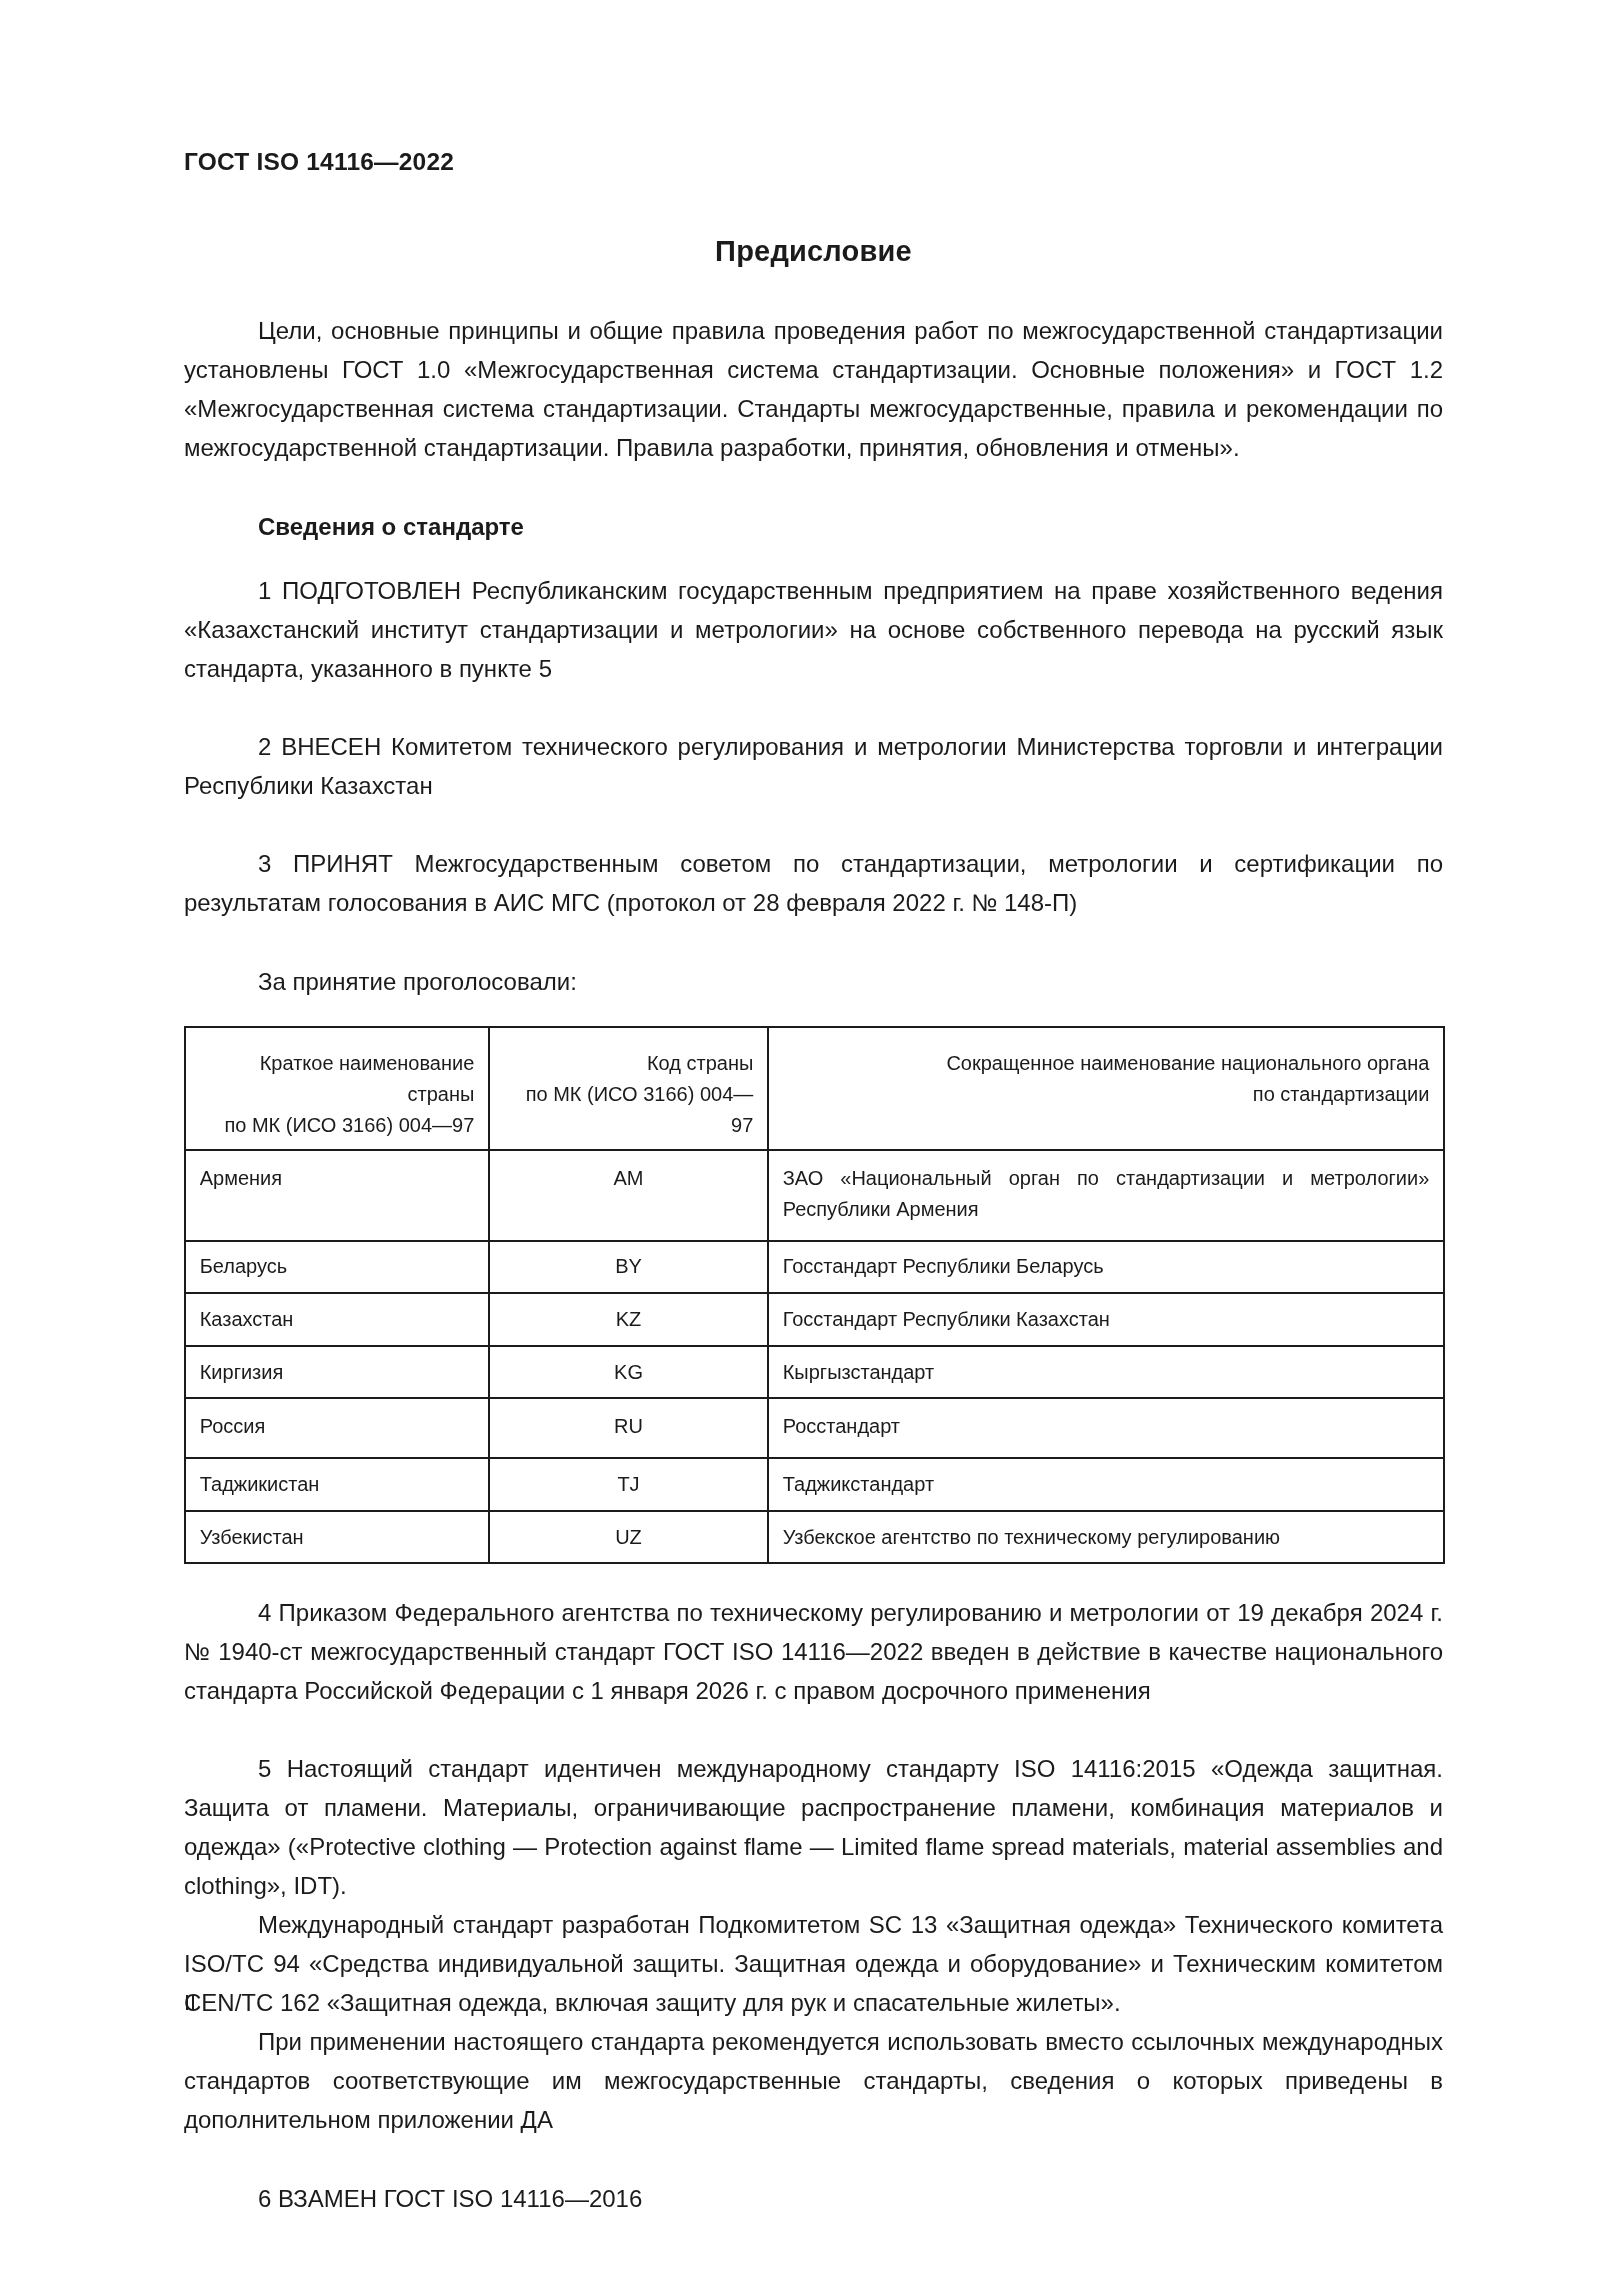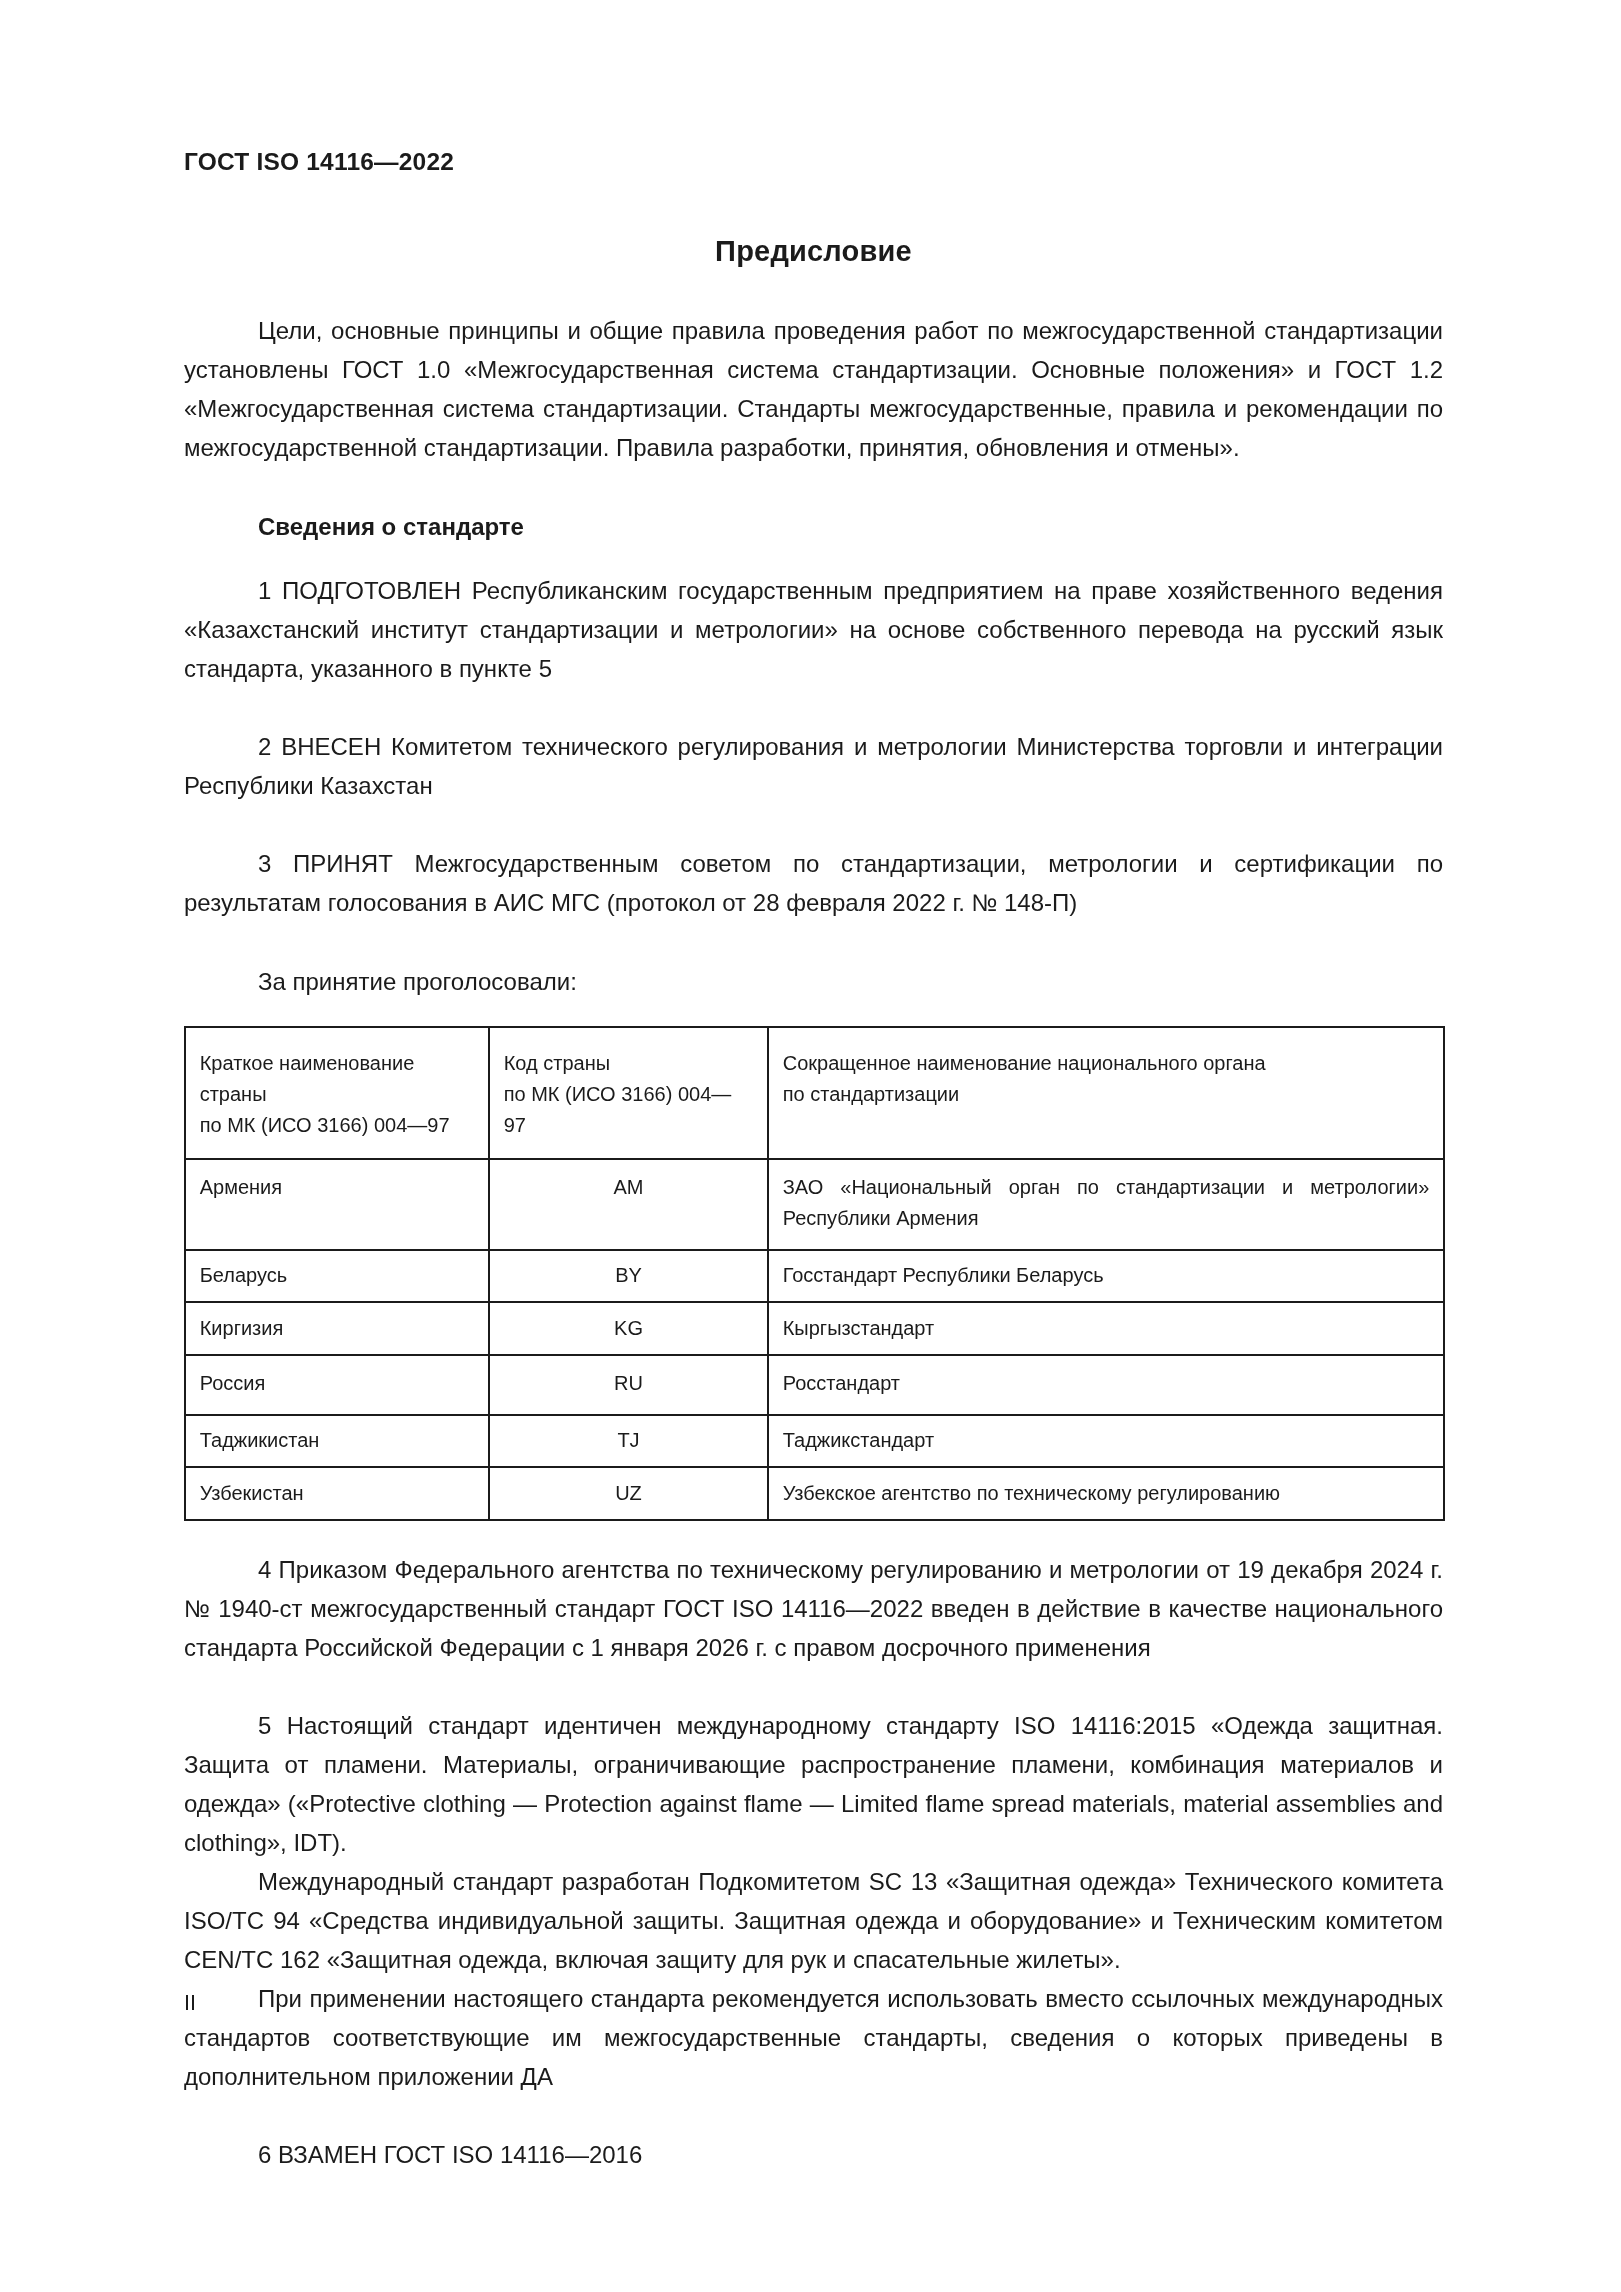"Краткое наименование страны" table.countries thead th { padding-bottom: 17px -> 8px; text-align: left -> right }
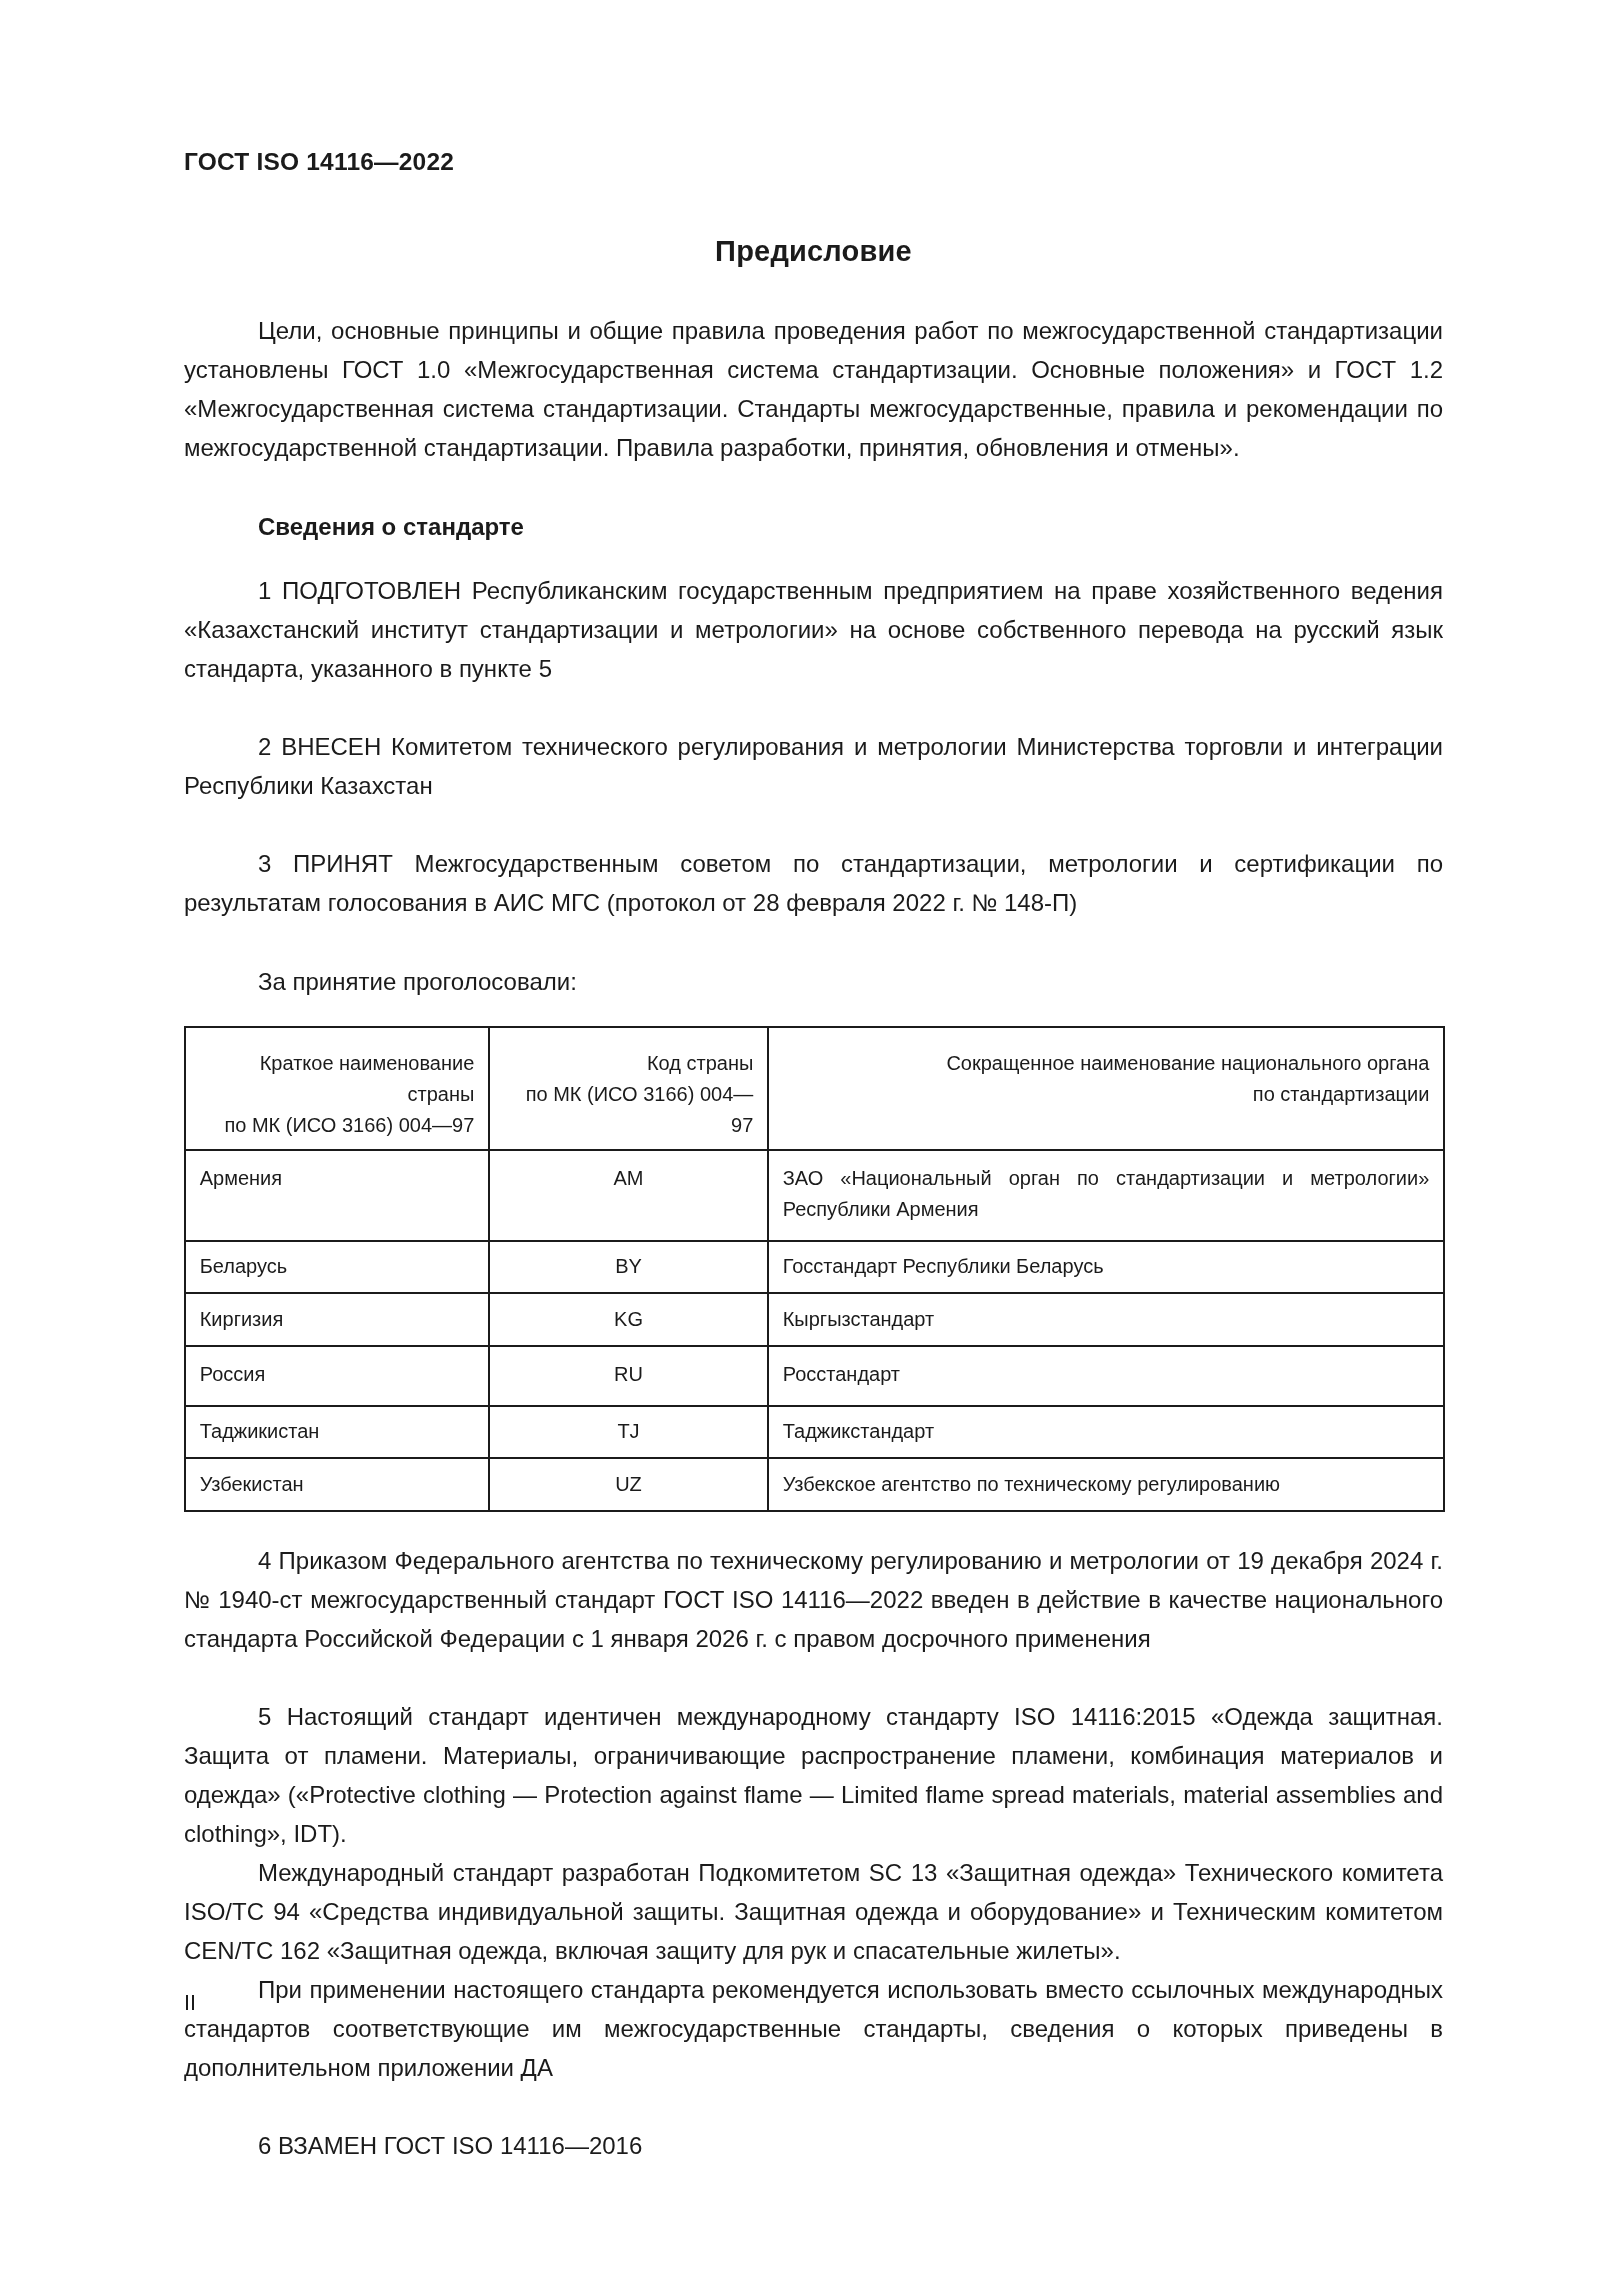"Казахстан" tr { html: none -> <tr> <td>Казахстан</td> <td>KZ</td> <td>Госстандарт Республики Казахстан</td> </tr> }
